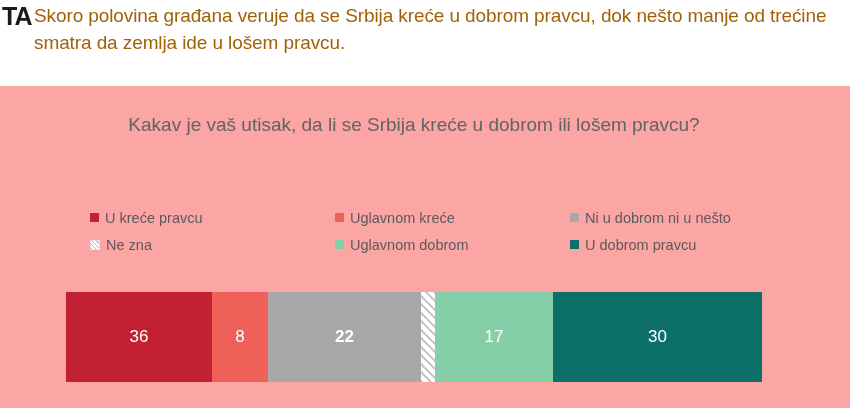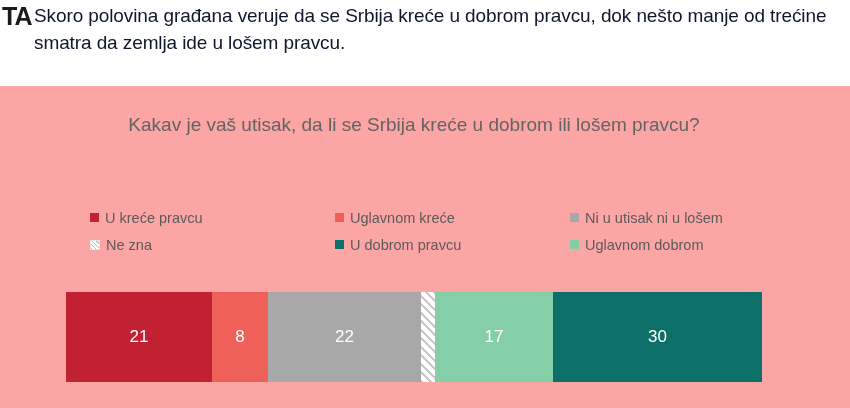"Skoro polovina građana veruje da" .lead { color: #0f172a -> #a16207 }
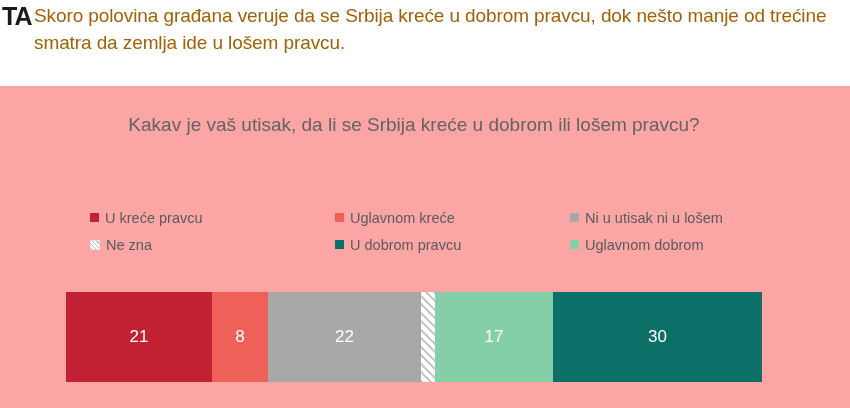"Ni u utisak ni u" span { text: utisak ni u lošem -> dobrom ni u nešto }
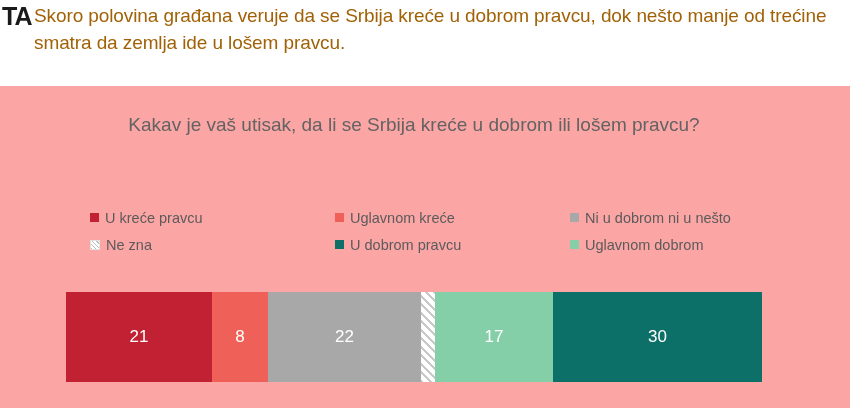"U dobrom pravcu" div.legend-item { order: before "Uglavnom dobrom" -> after "Uglavnom dobrom" }
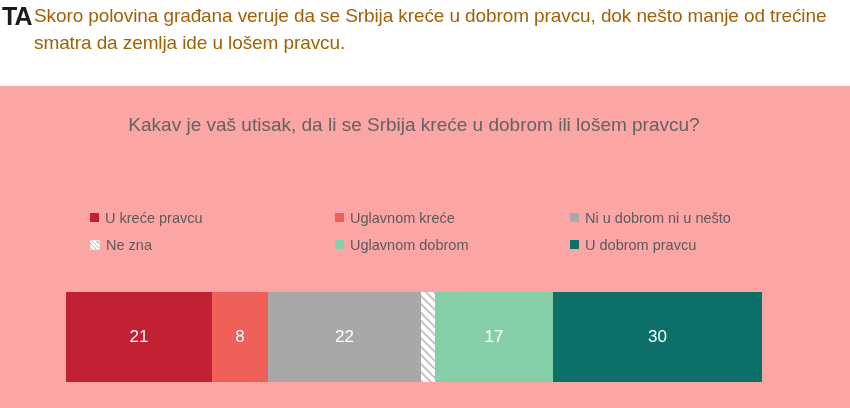"21" span { text: 21 -> 36 }
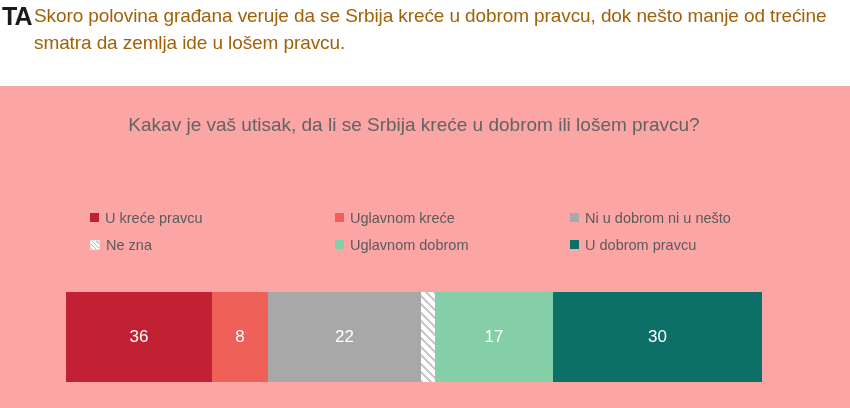"22" span { font-weight: none -> bold }
